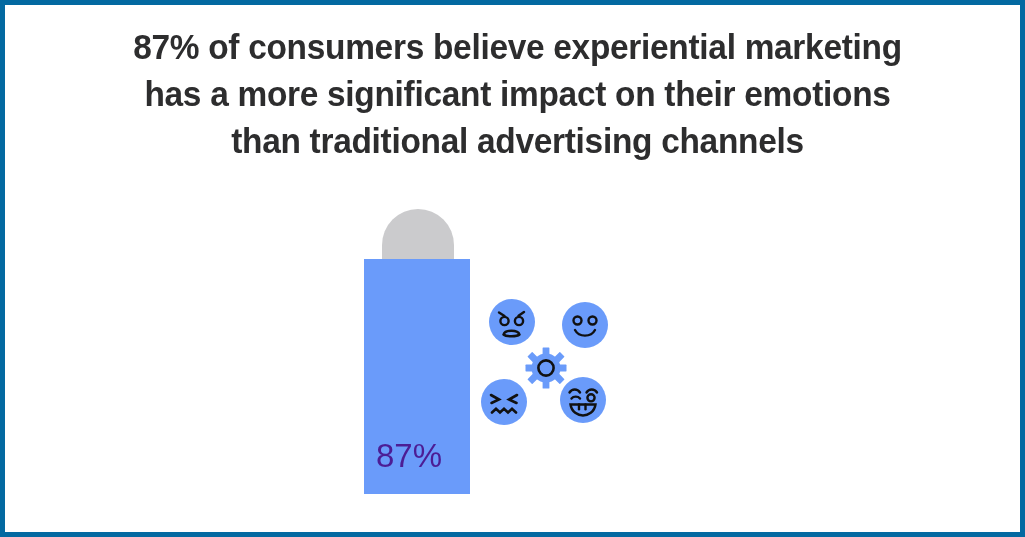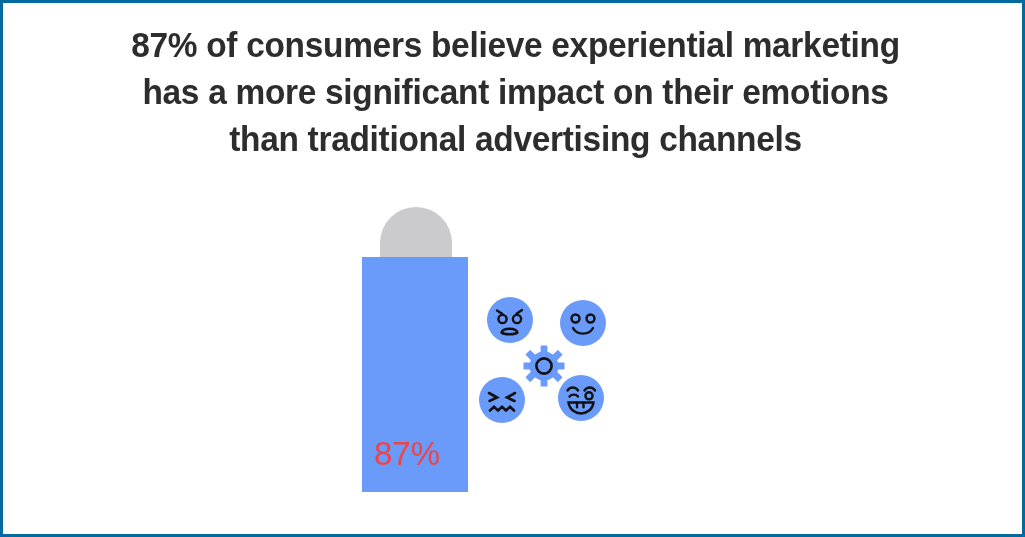"87% of consumers believe experiential" .canvas { border: 3px solid #0369a1 -> 5px solid #0369a1 }
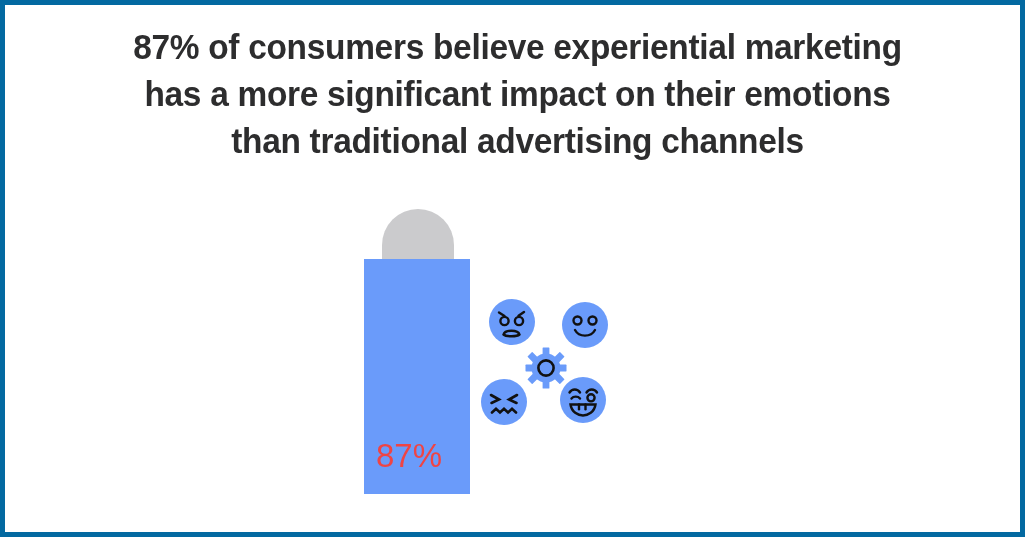"87%" .bar-value { color: #ef4444 -> #4c1d95 }
